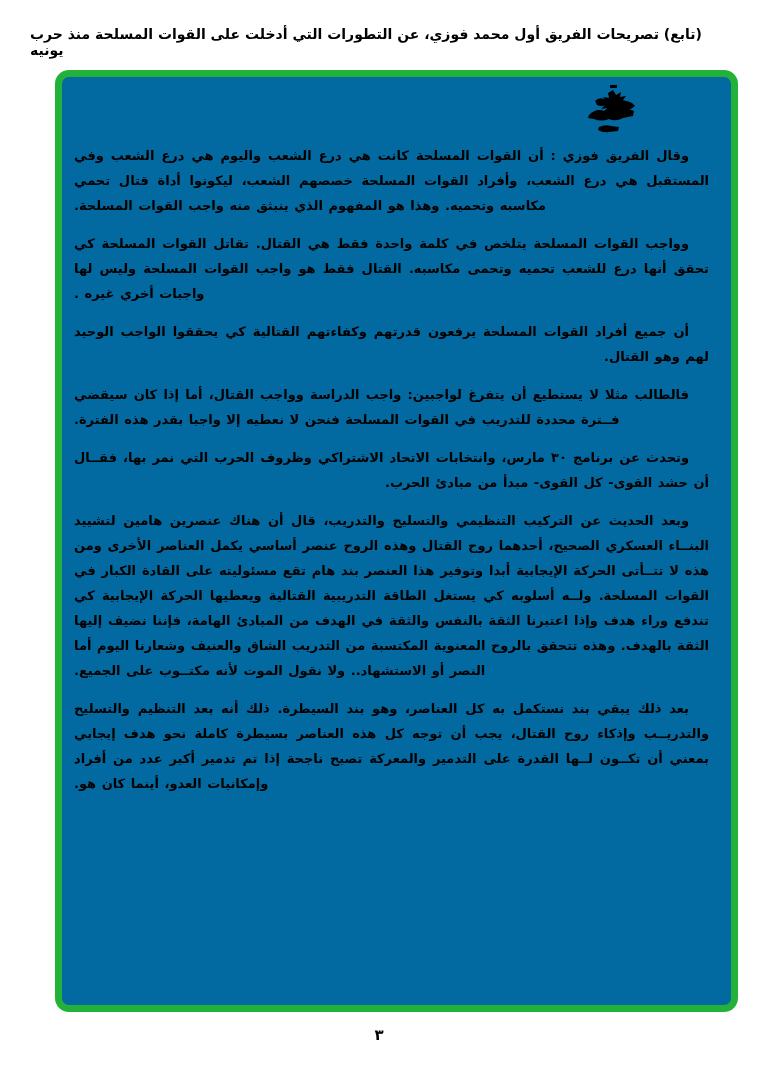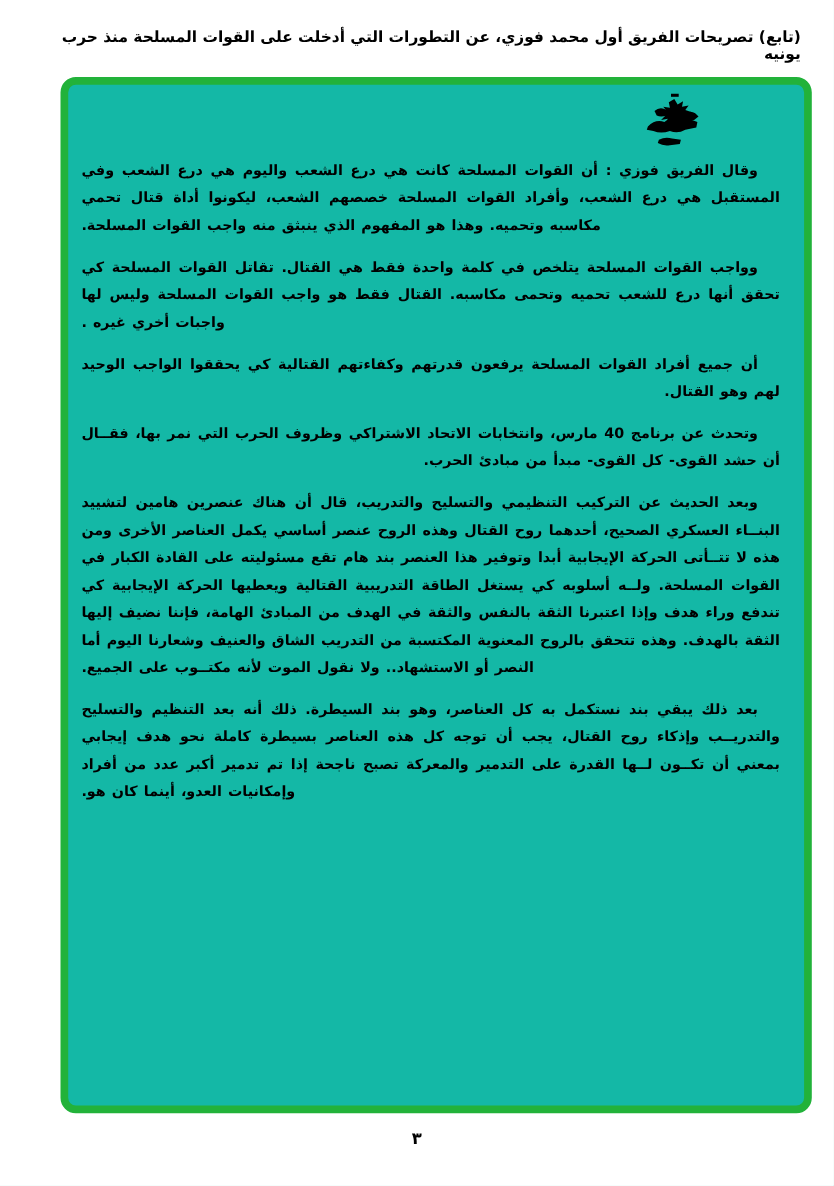"(تابع) تصريحات الفريق أول محمد" .doc-header { text-align: right -> left }
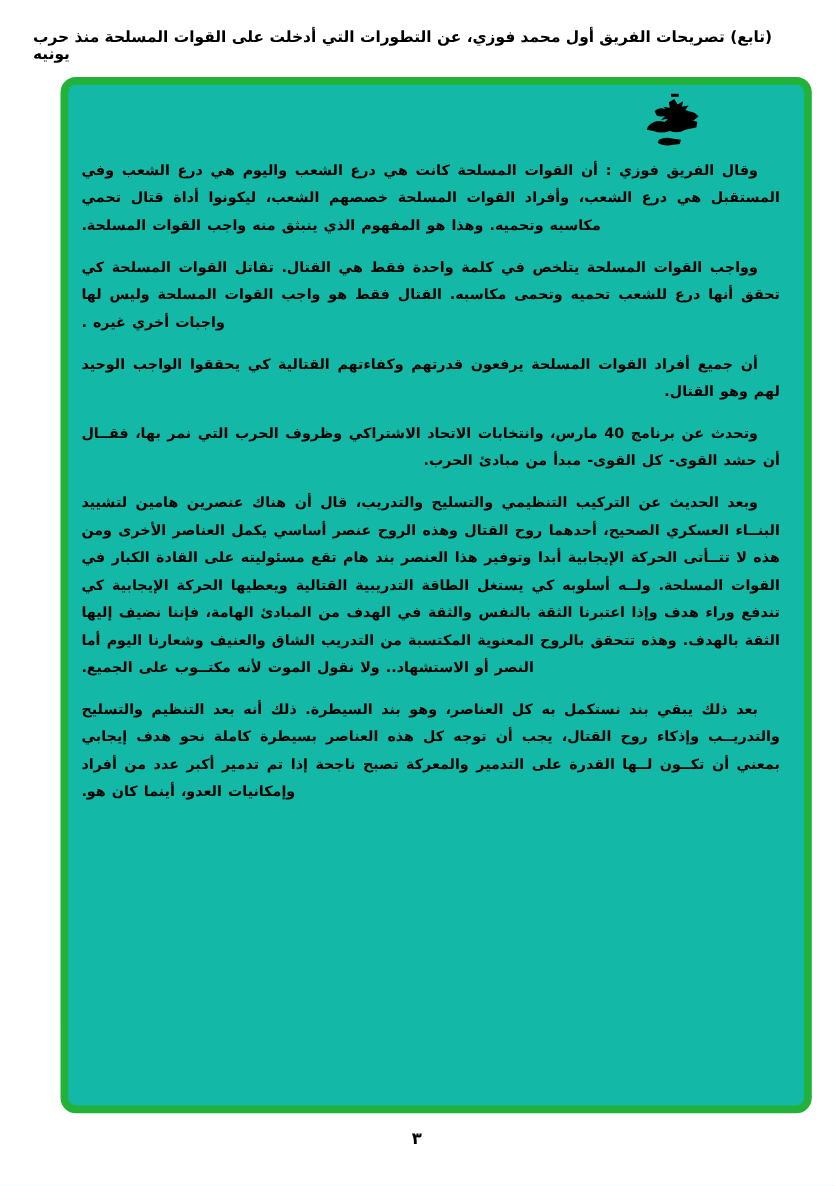"وقال الفريق فوزي : أن" .frame { background: #14b8a6 -> #0369a1 }
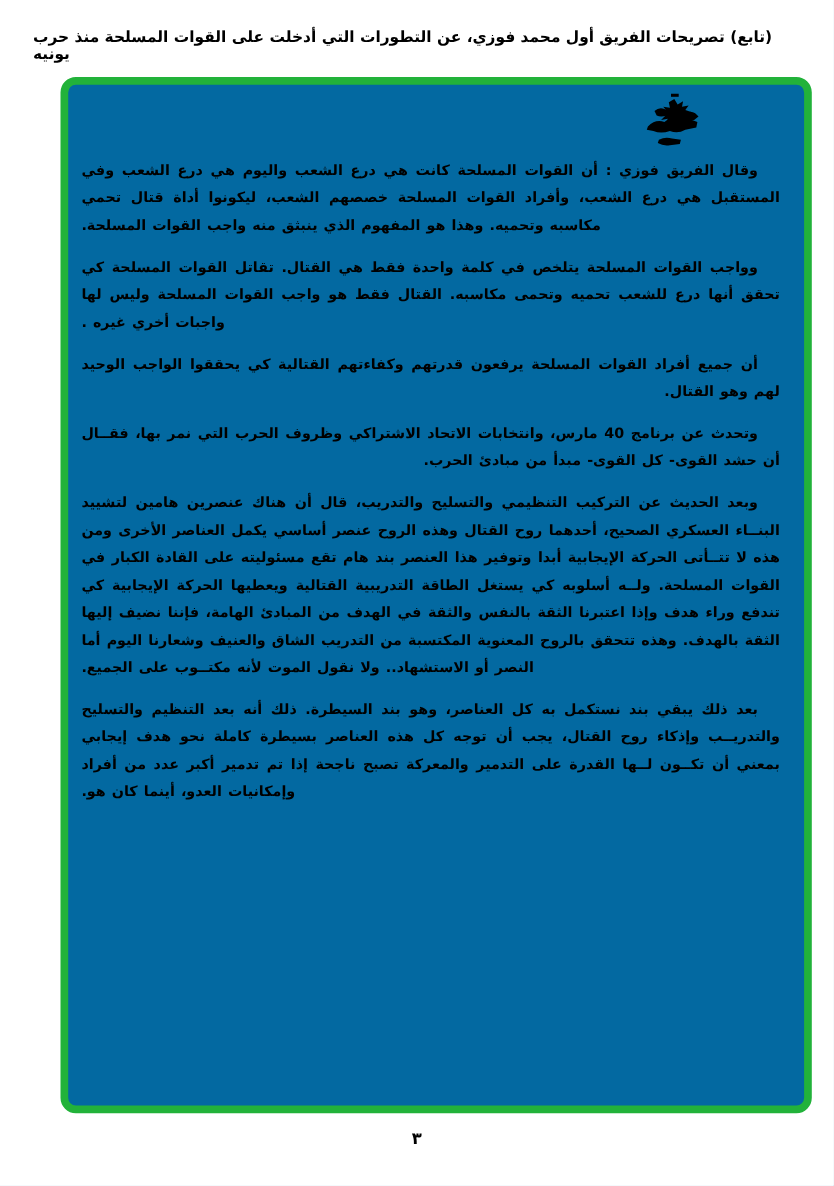"فالطالب مثلا لا يستطيع أن" p.last-left { html: none -> <p>فالطالب مثلا لا يستطيع أن يتفرغ لواجبين: واجب الدراسة وواجب القتال، أما إذا كان سيقضي فــترة محددة للتدريب في القوات المسلحة فنحن لا نعطيه إلا واجبا بقدر هذه الفترة.</p> }
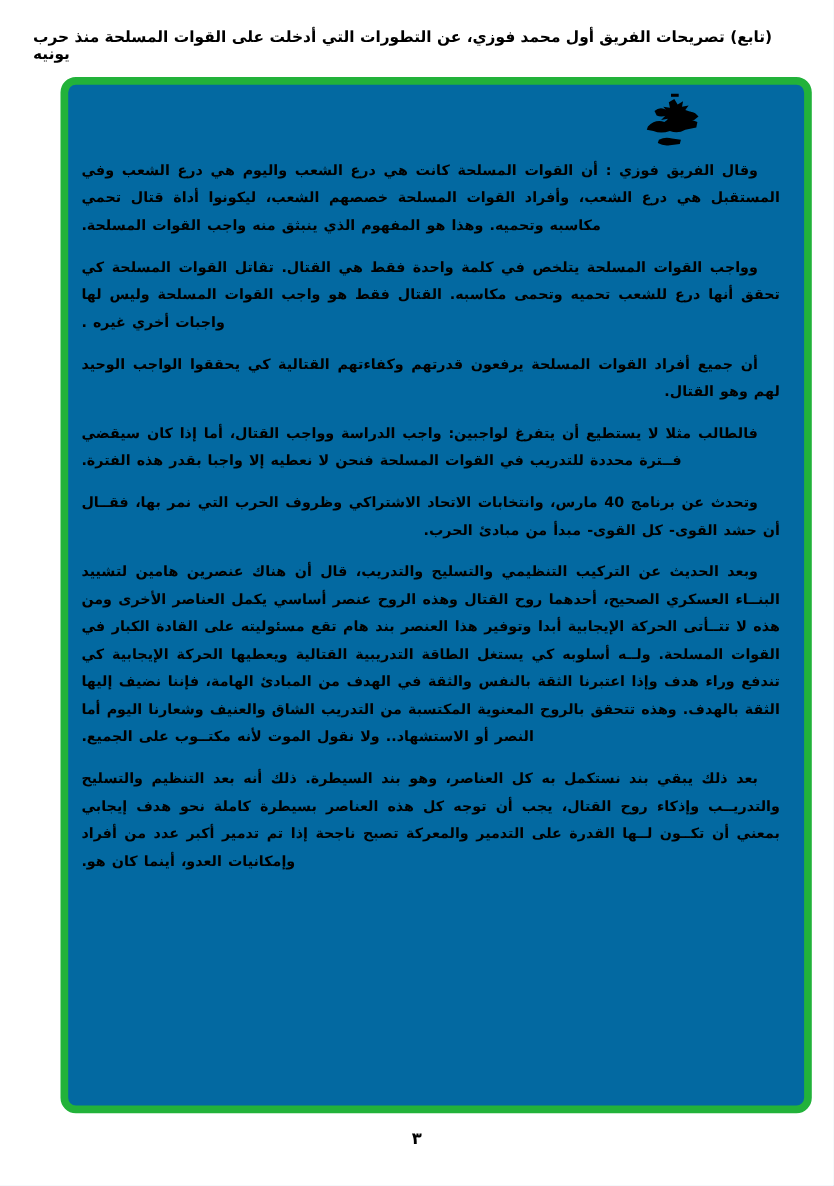"وتحدث عن برنامج 40 مارس،" p.last-right { text: 40 -> ٣٠ }
